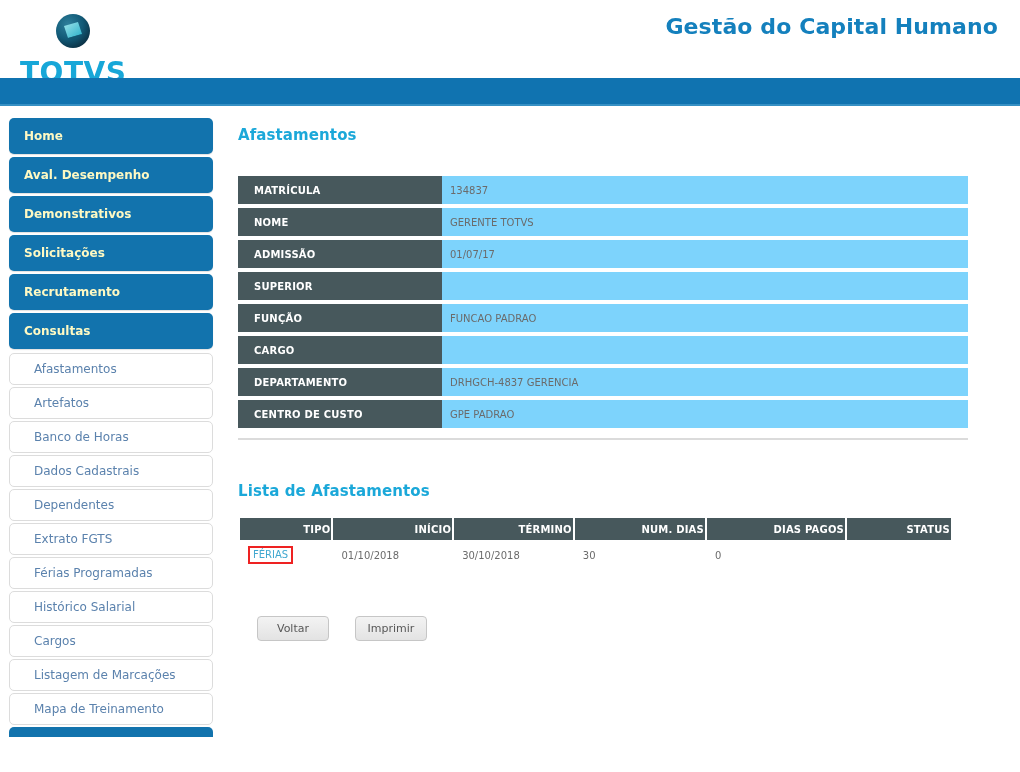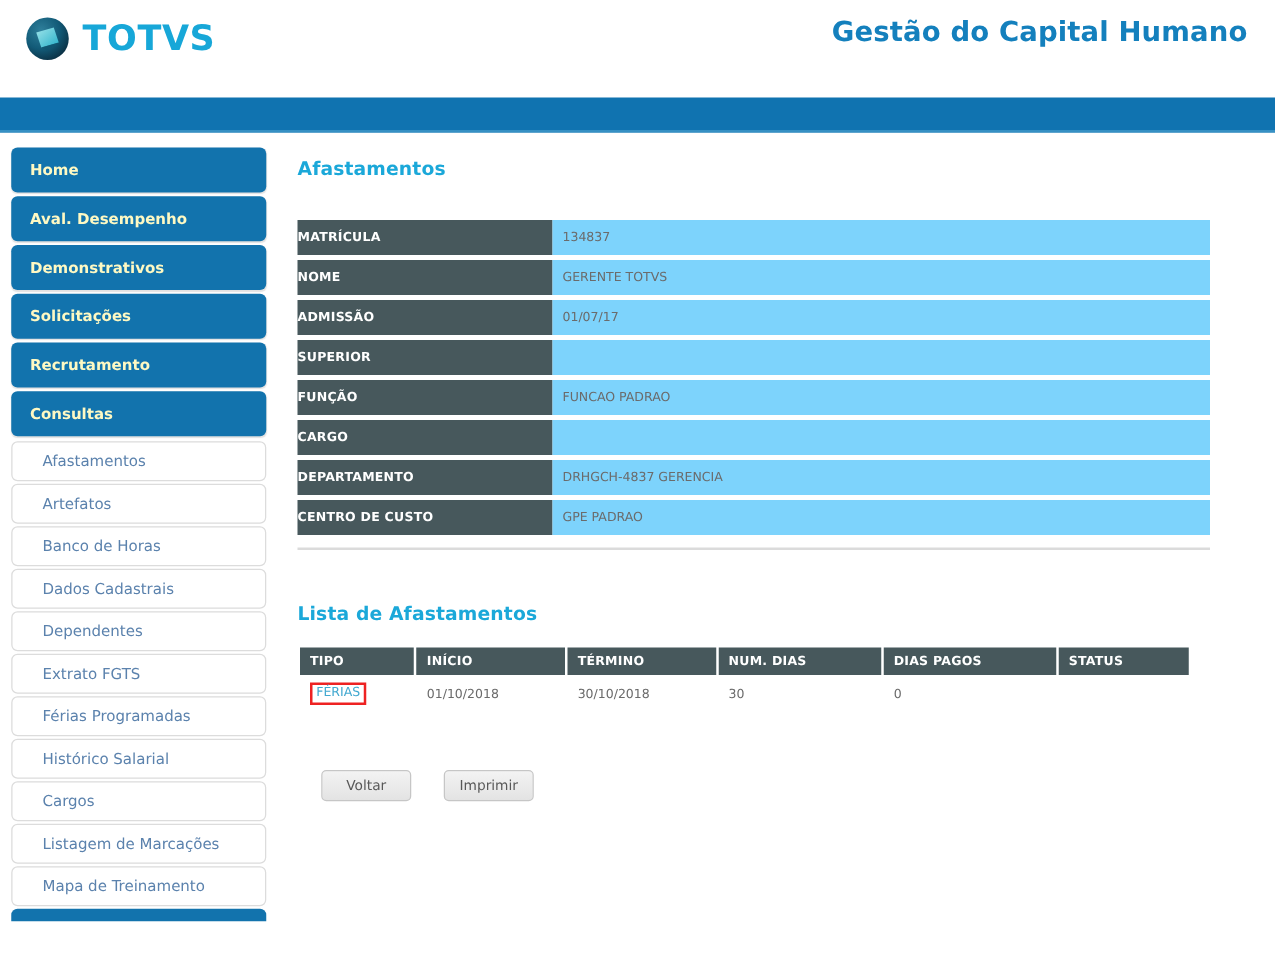"TOTVS" #logo-wrap { flex-direction: none -> column }
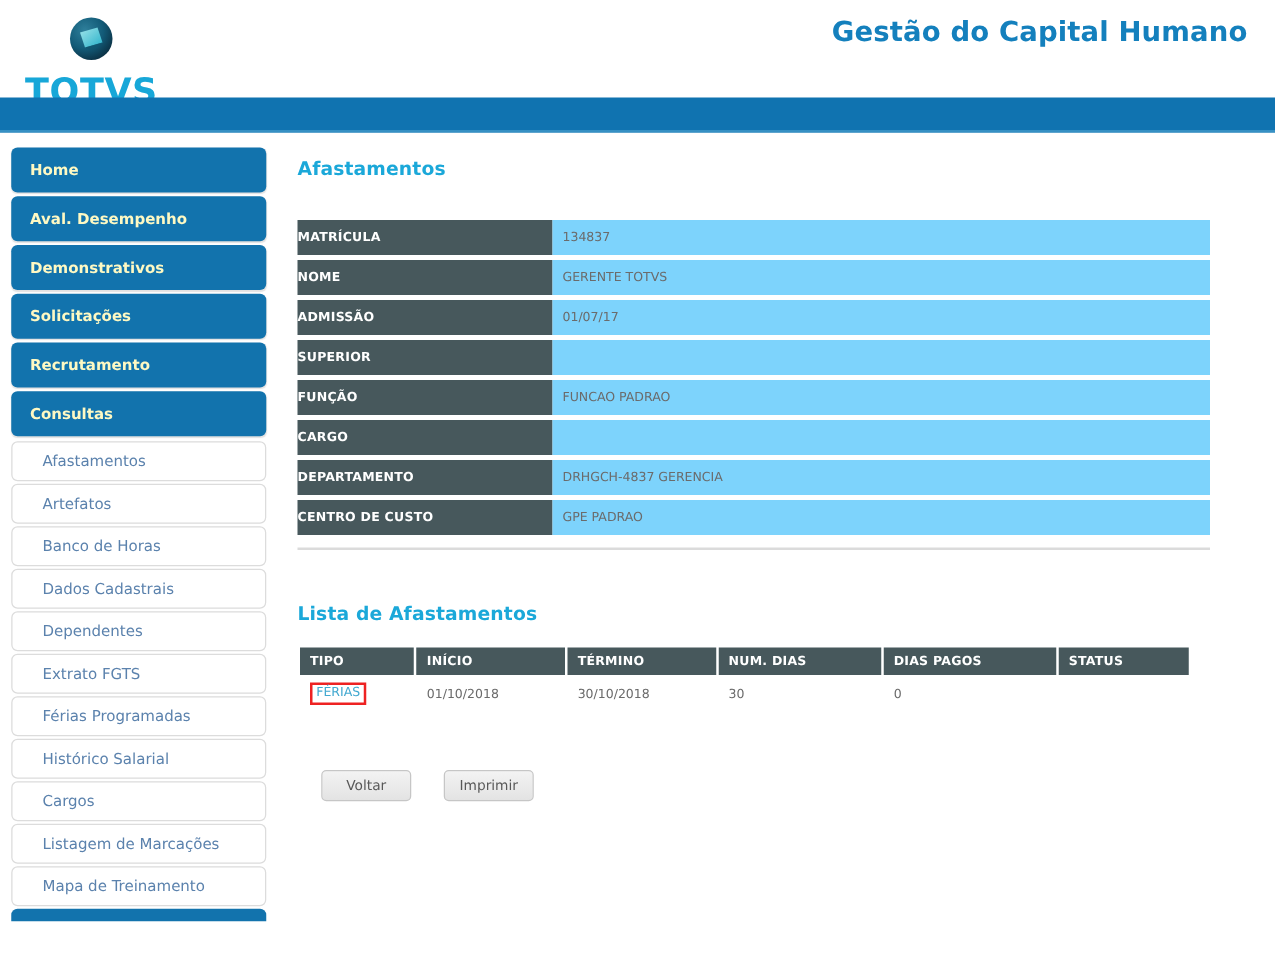"MATRÍCULA" .info-label { padding-left: 0 -> 16px }
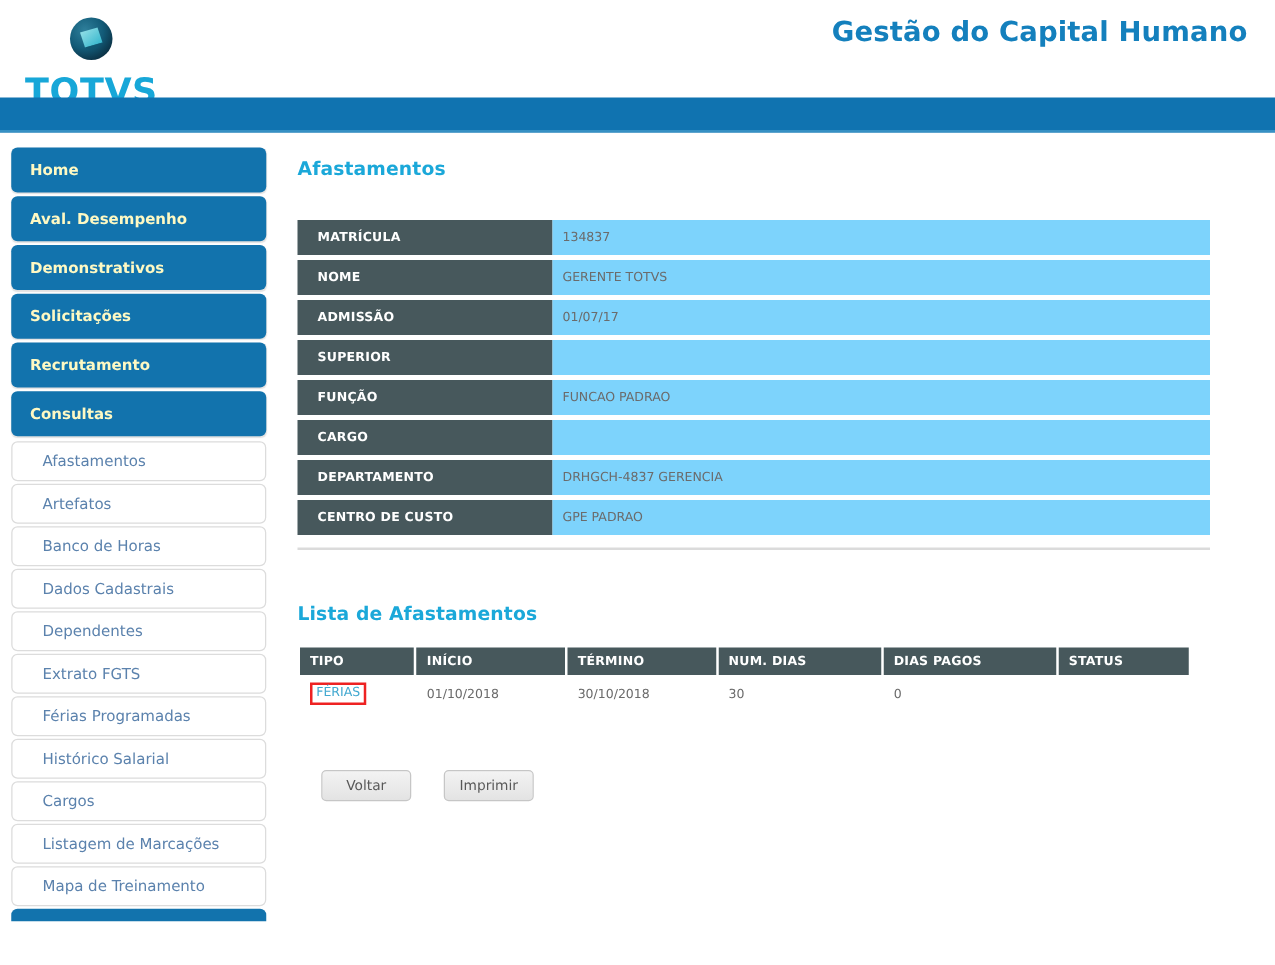"TIPO" #list-table th { text-align: left -> right }
